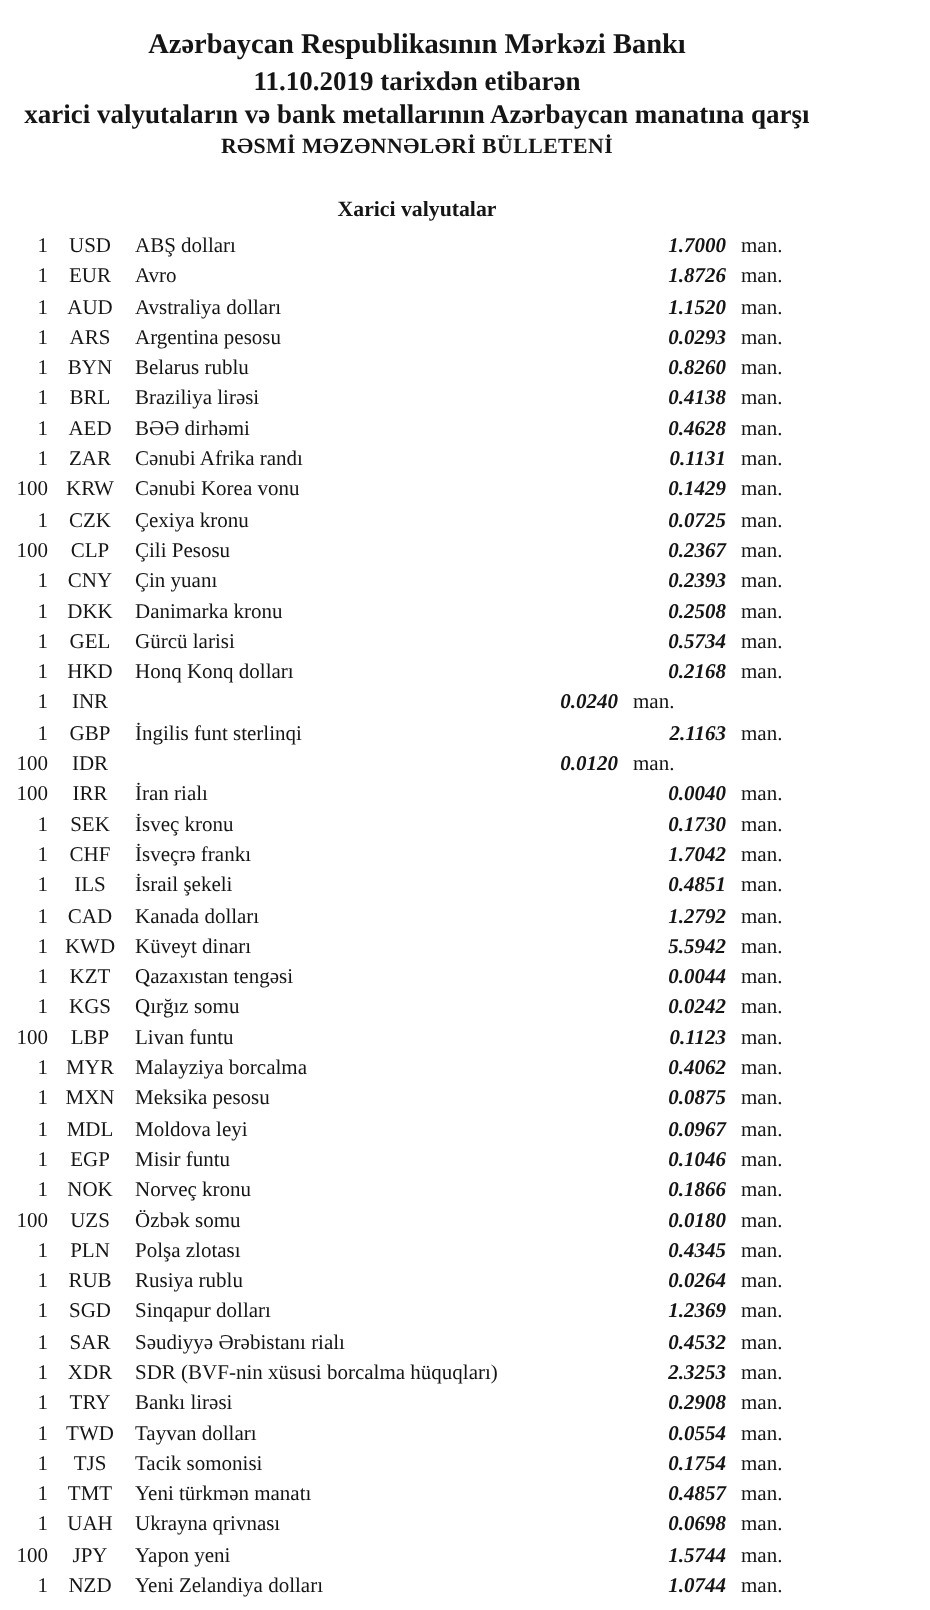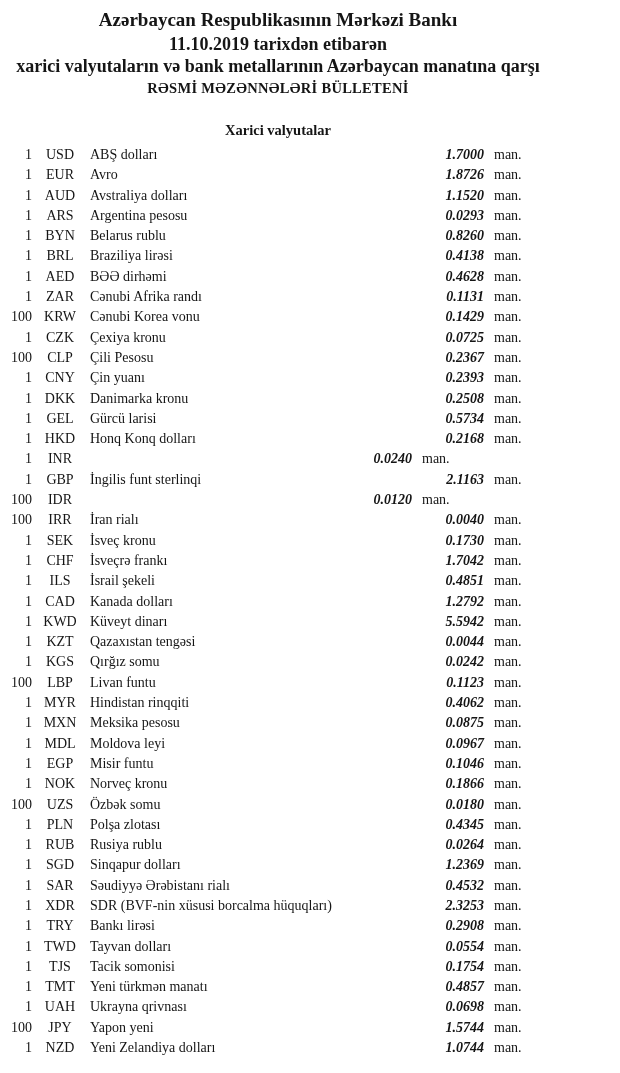"Azərbaycan Respublikasının Mərkəzi Bankı" .page { padding-top: 7px -> 17px }
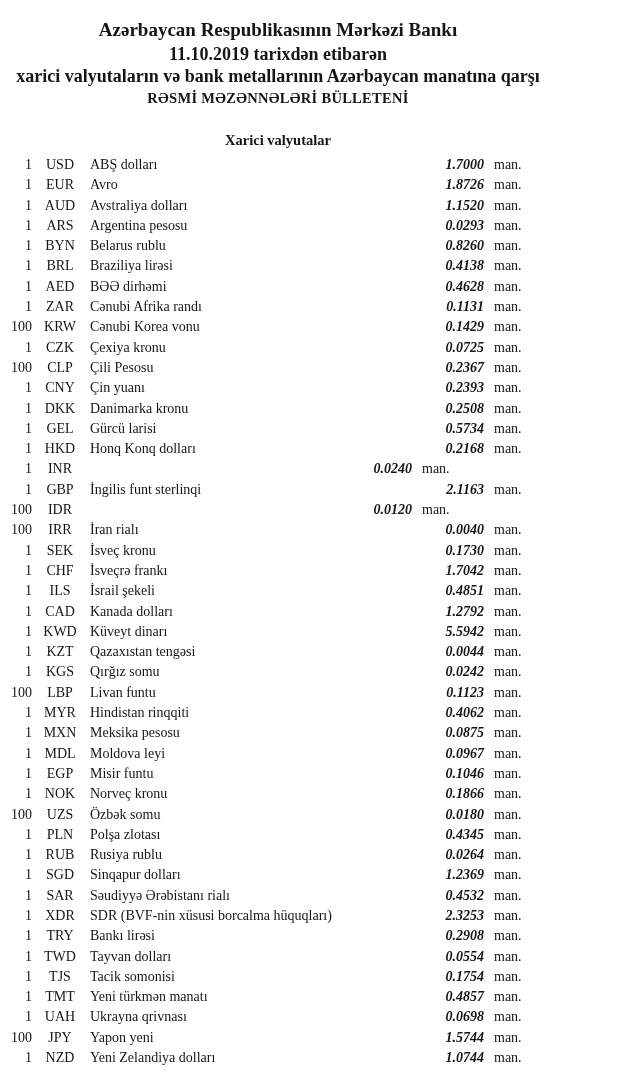"Hindistan rinqqiti" span.name { text: Hindistan rinqqiti -> Malayziya borcalma }
